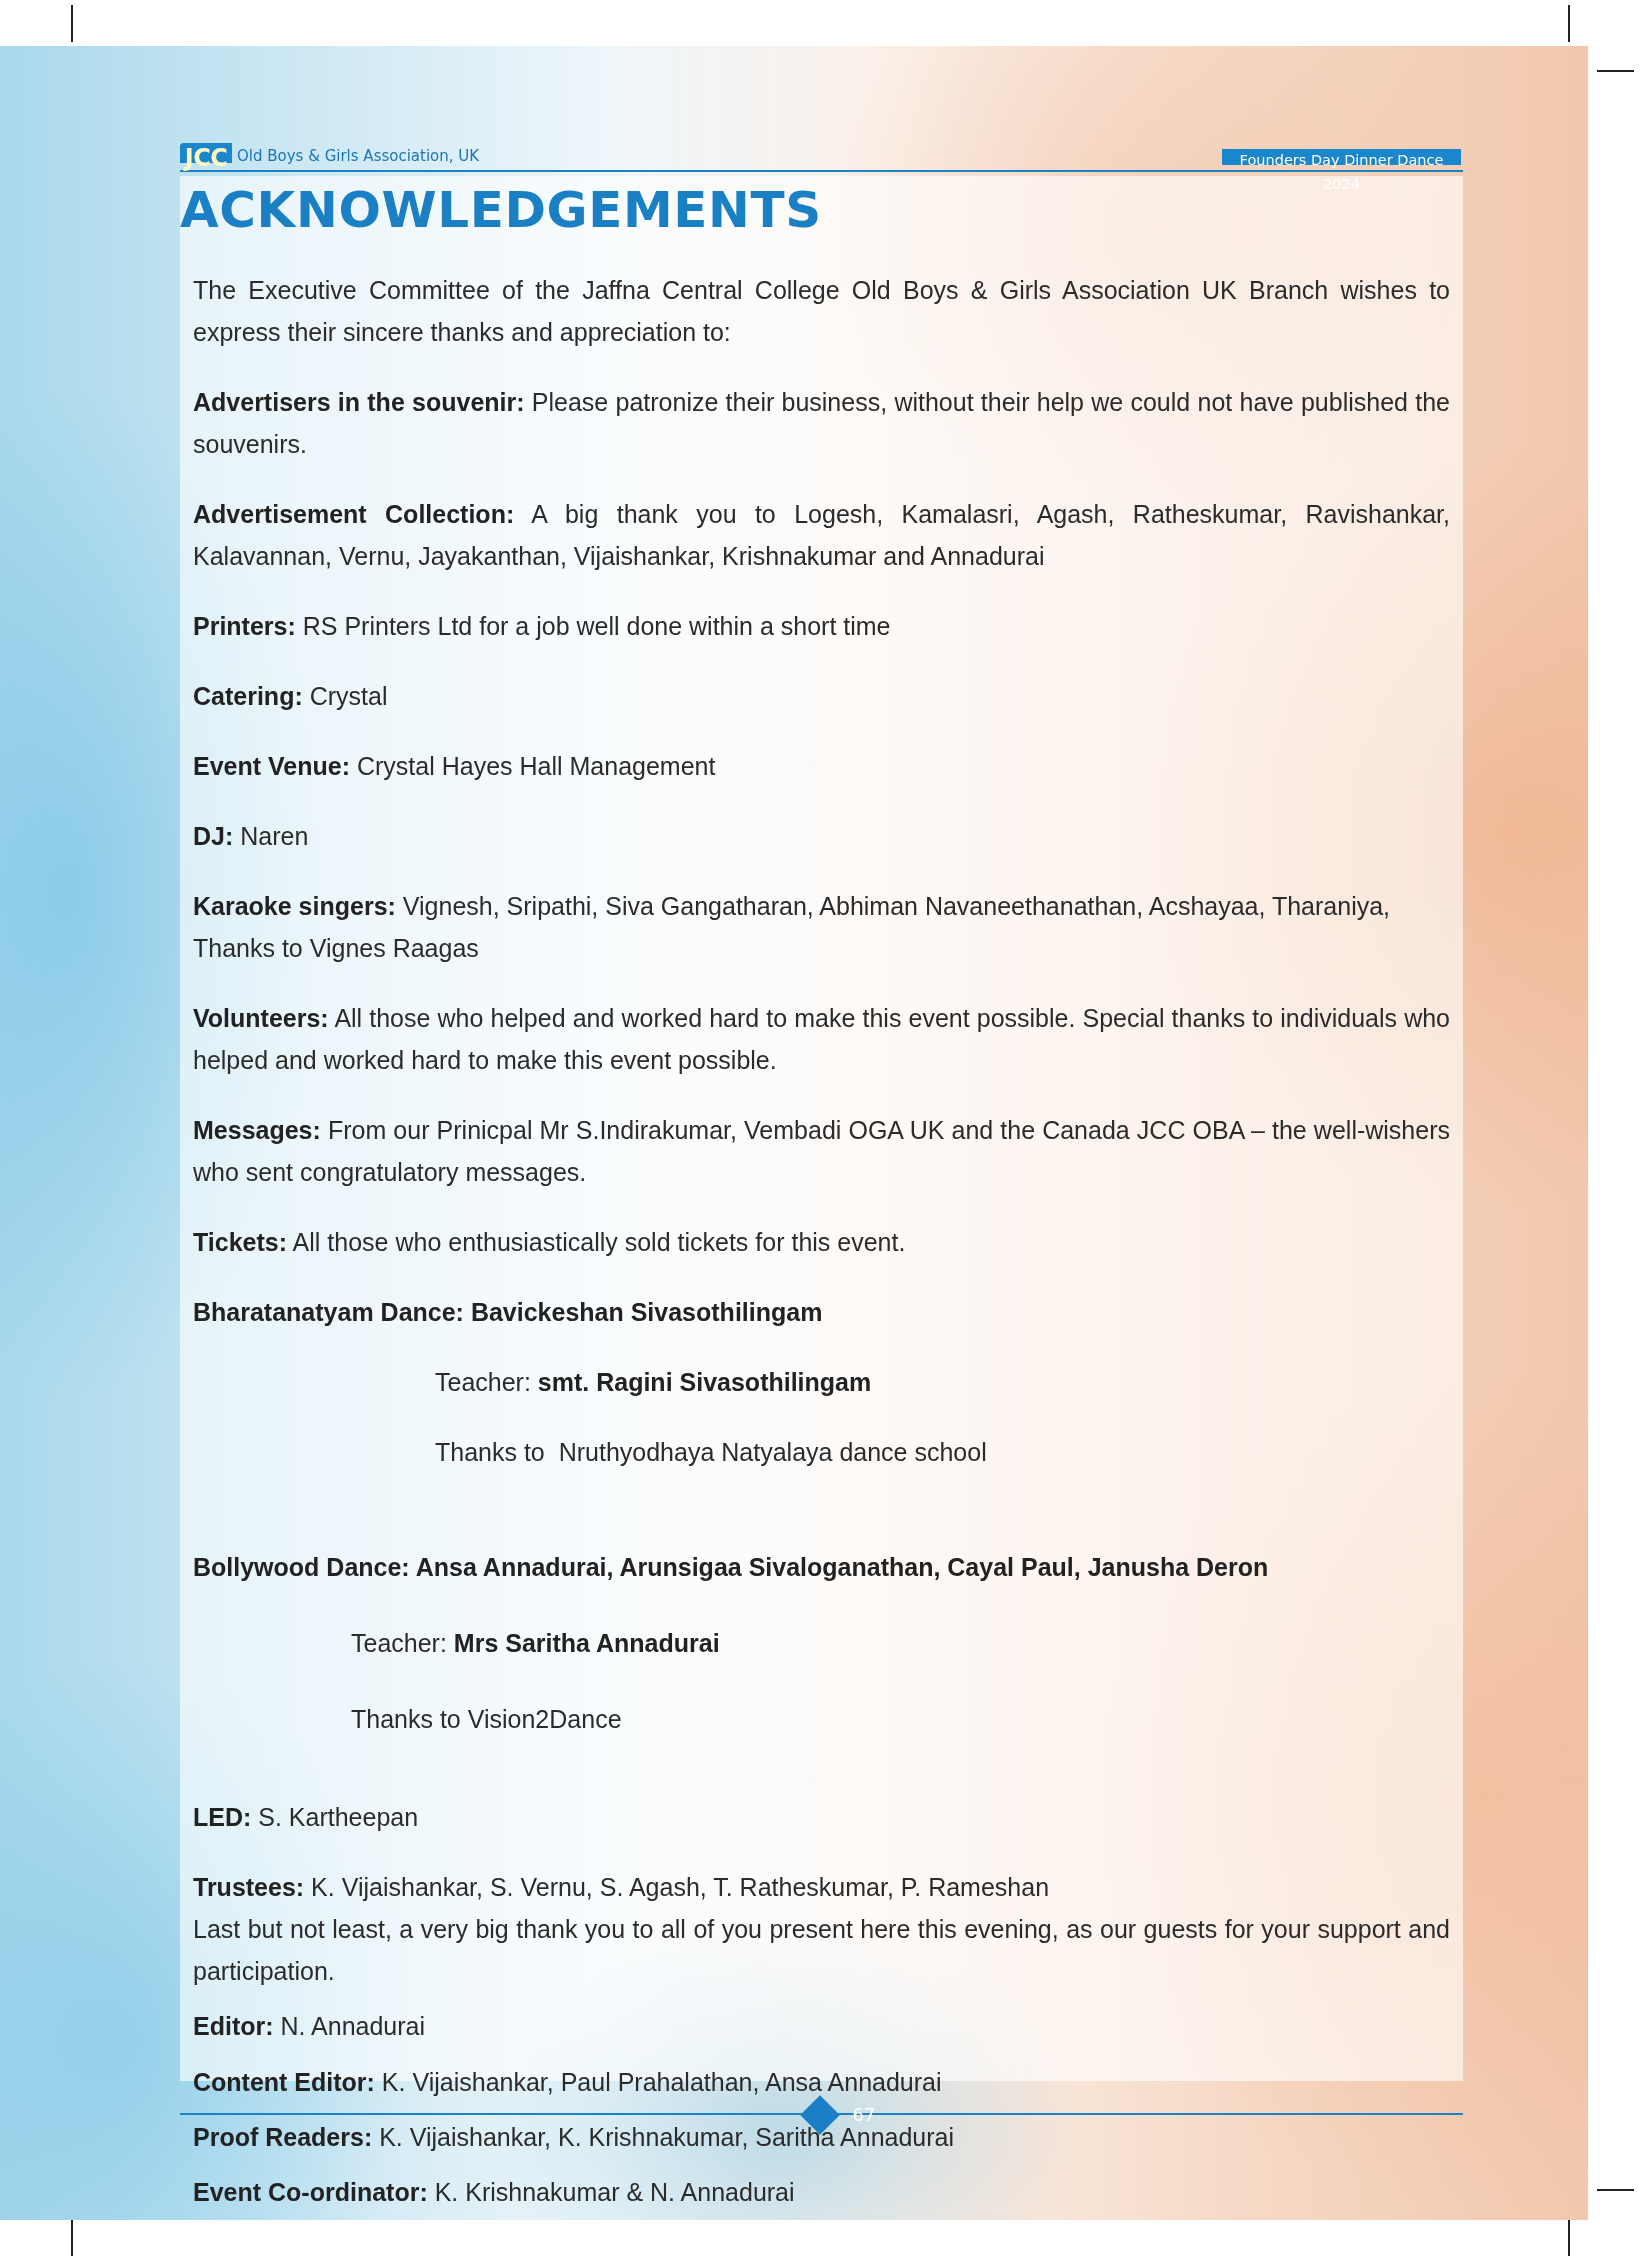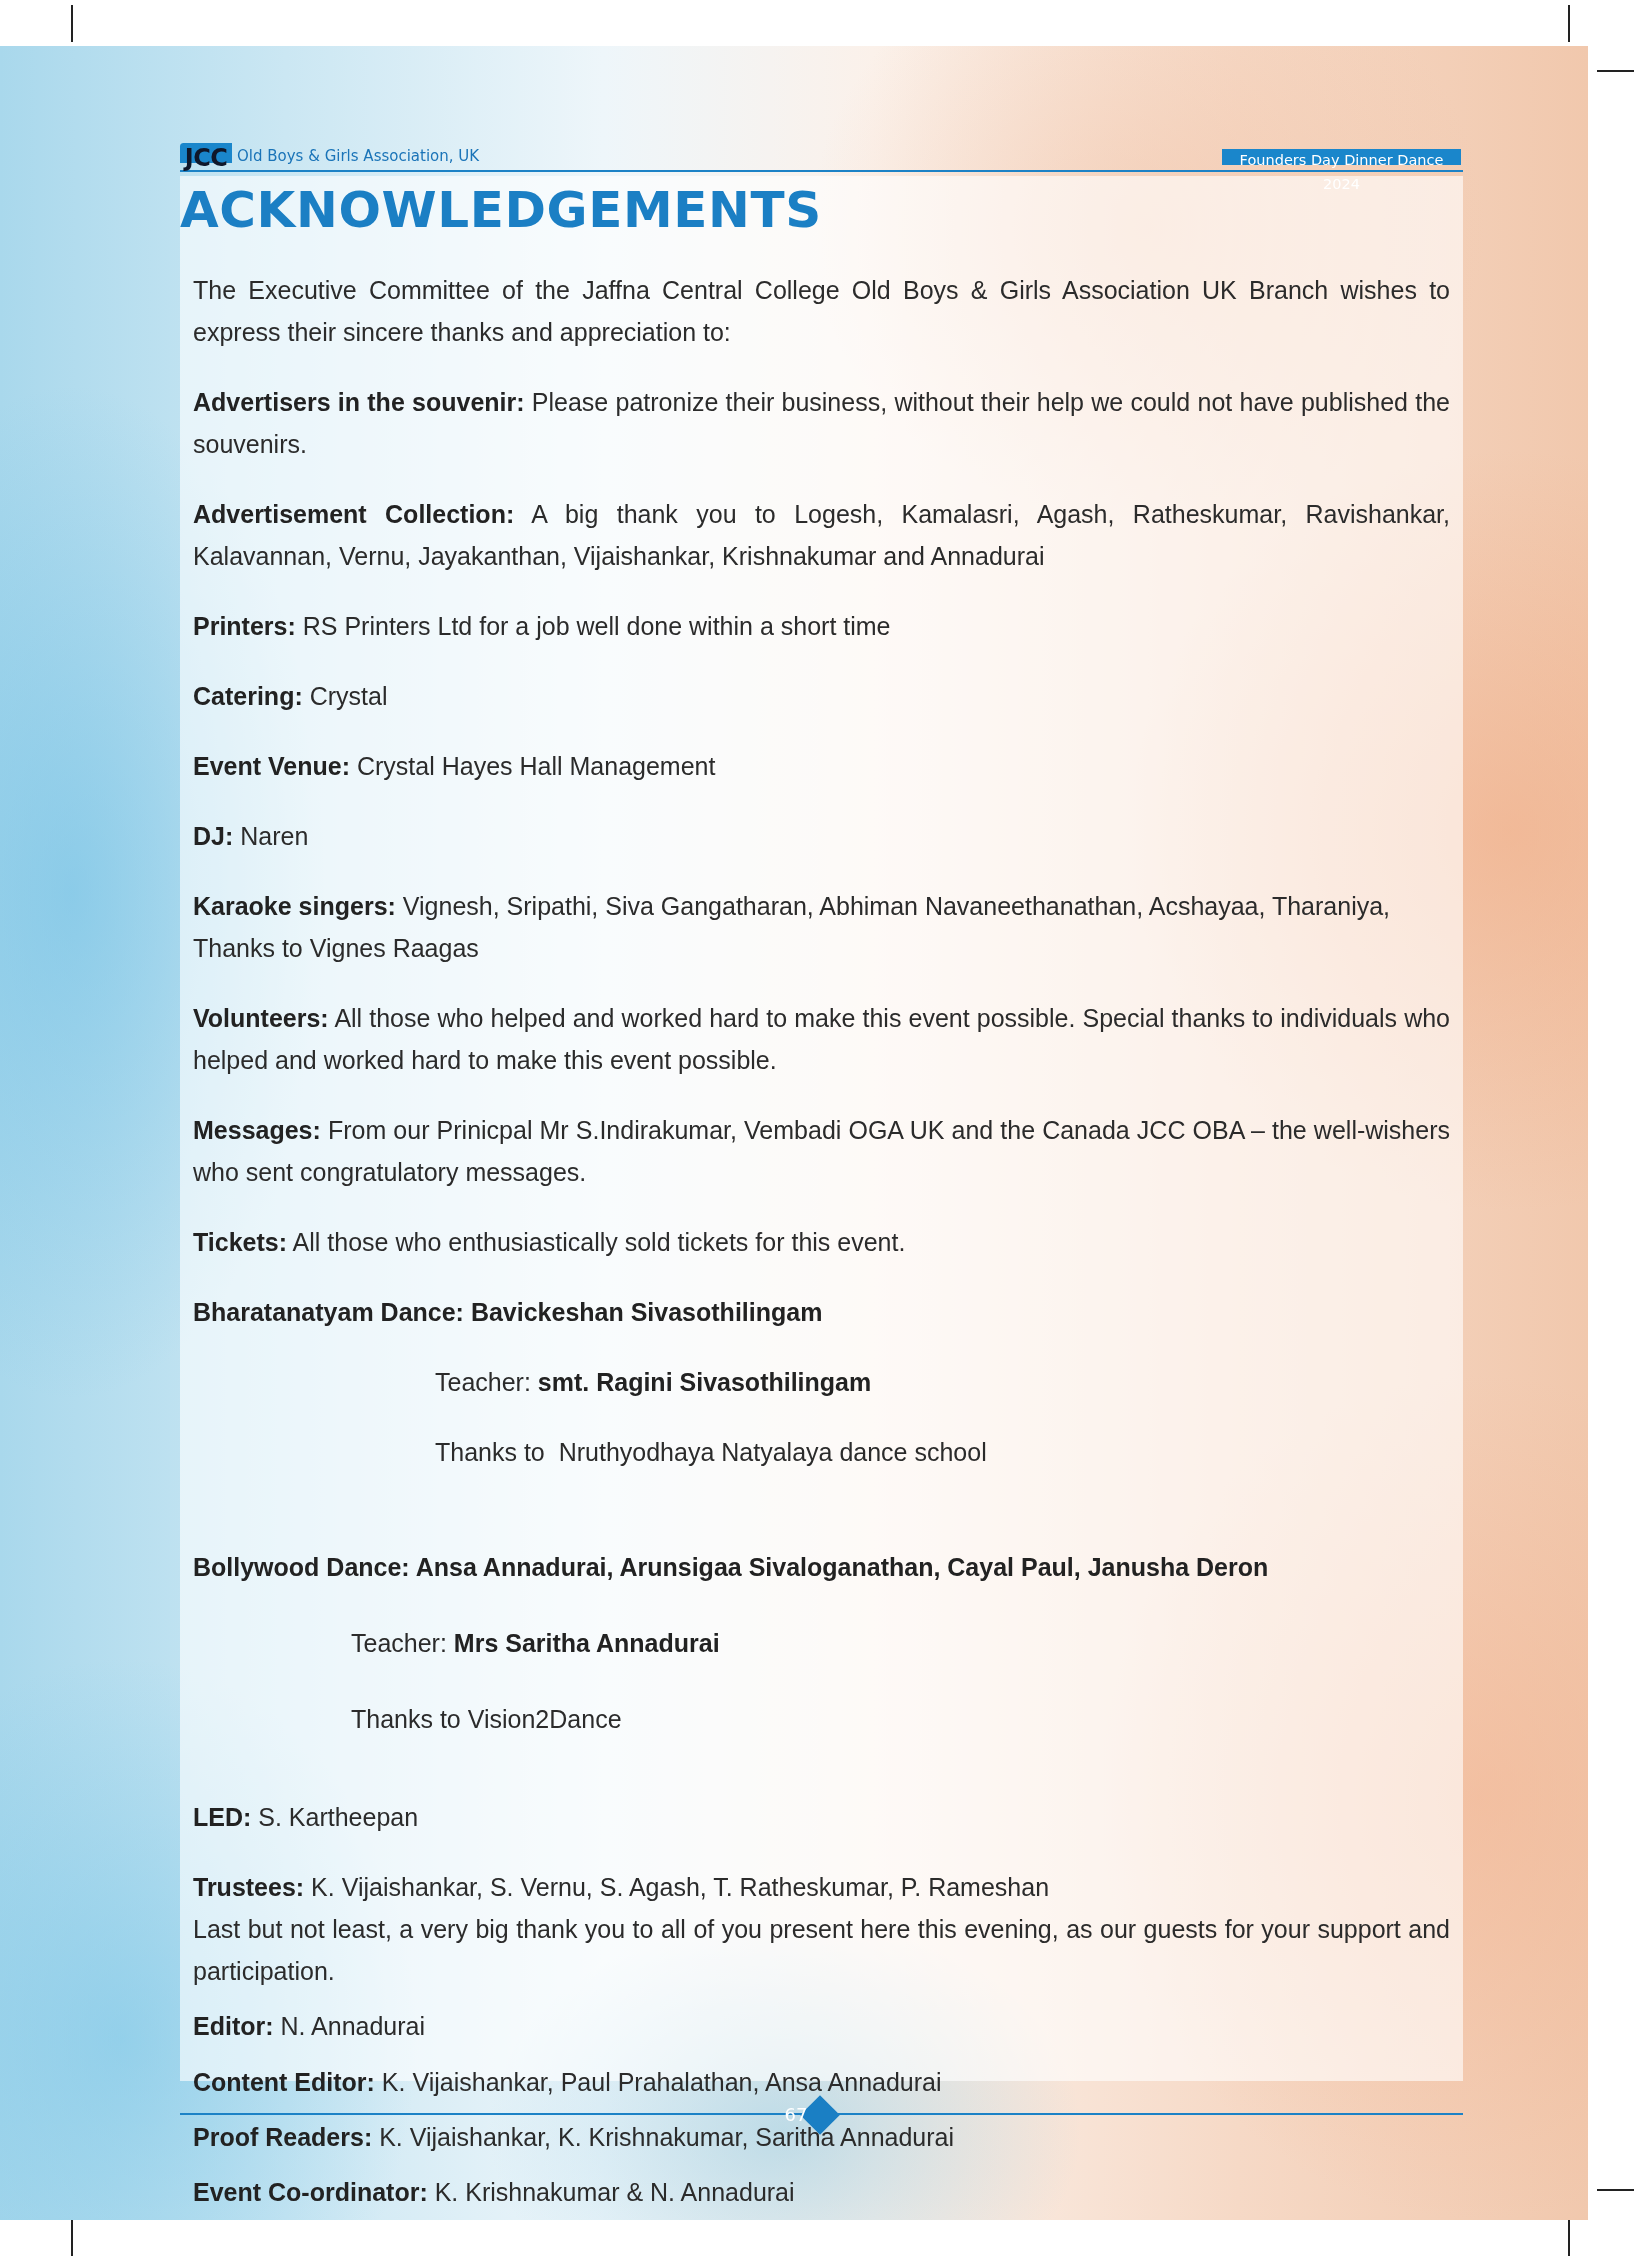"JCC" .jcc-box { color: #0f172a -> #fef9c3 }
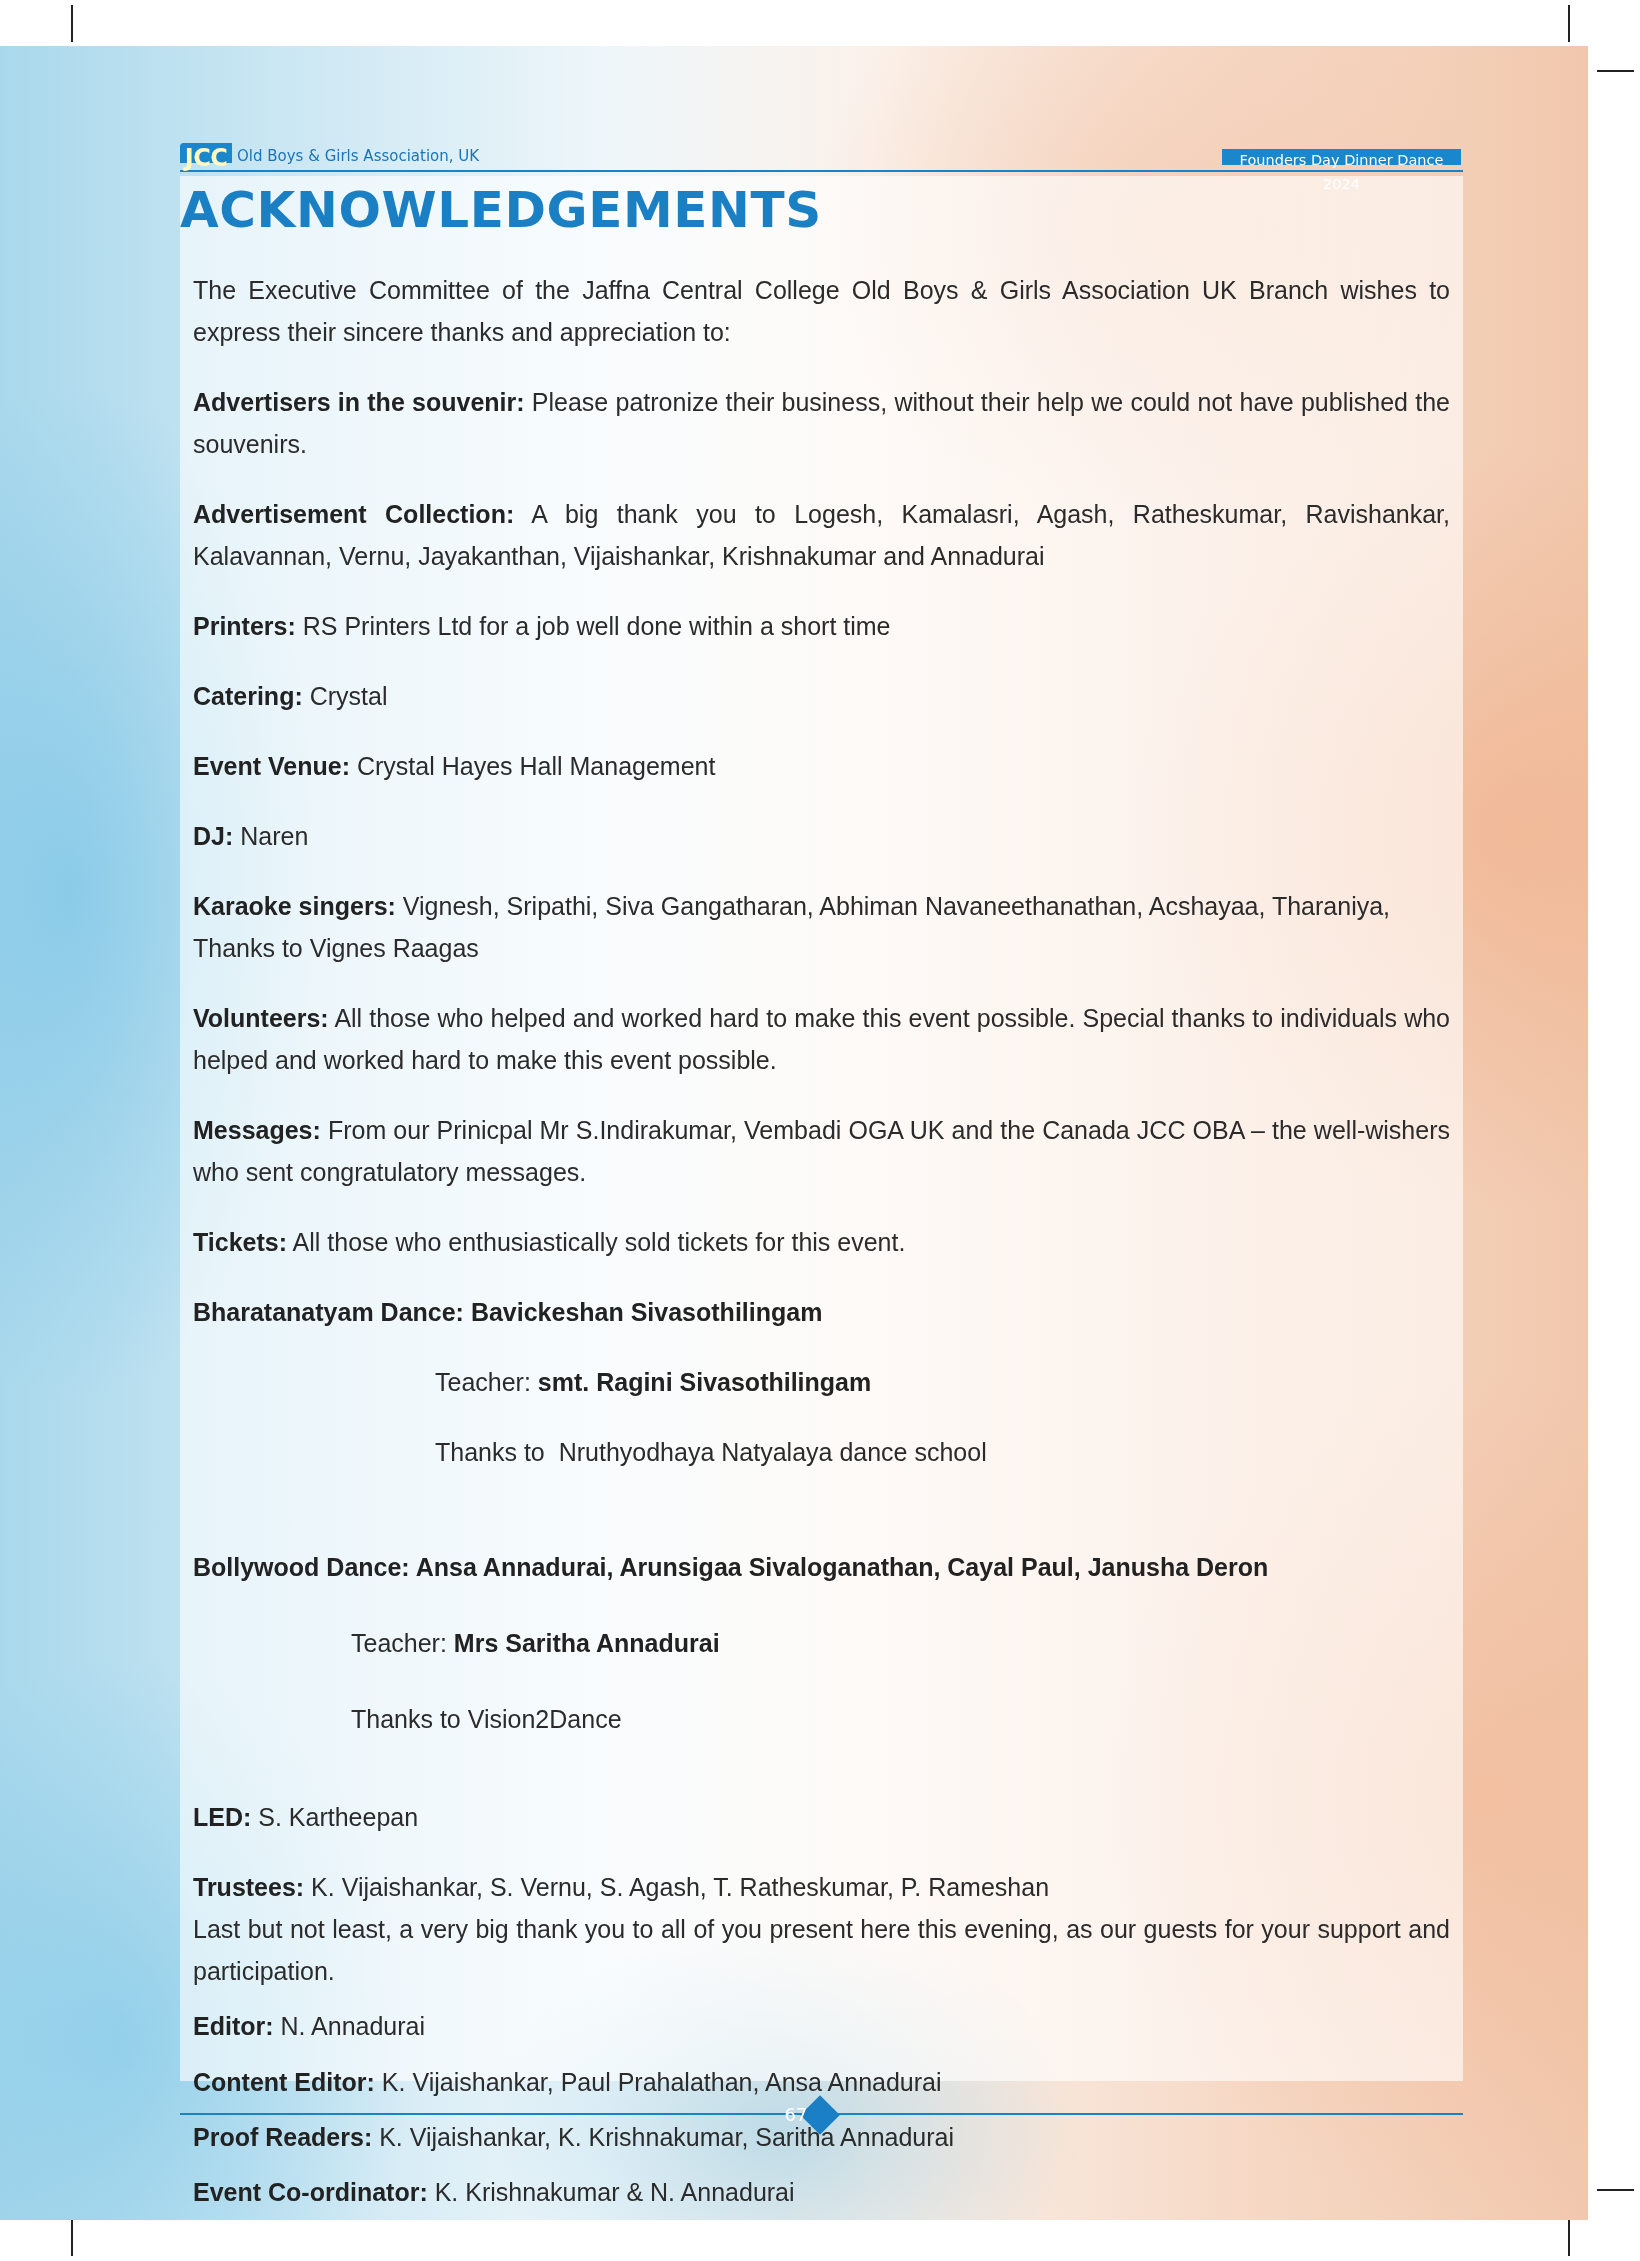"67" .page-num { left: 772px -> 840px }
